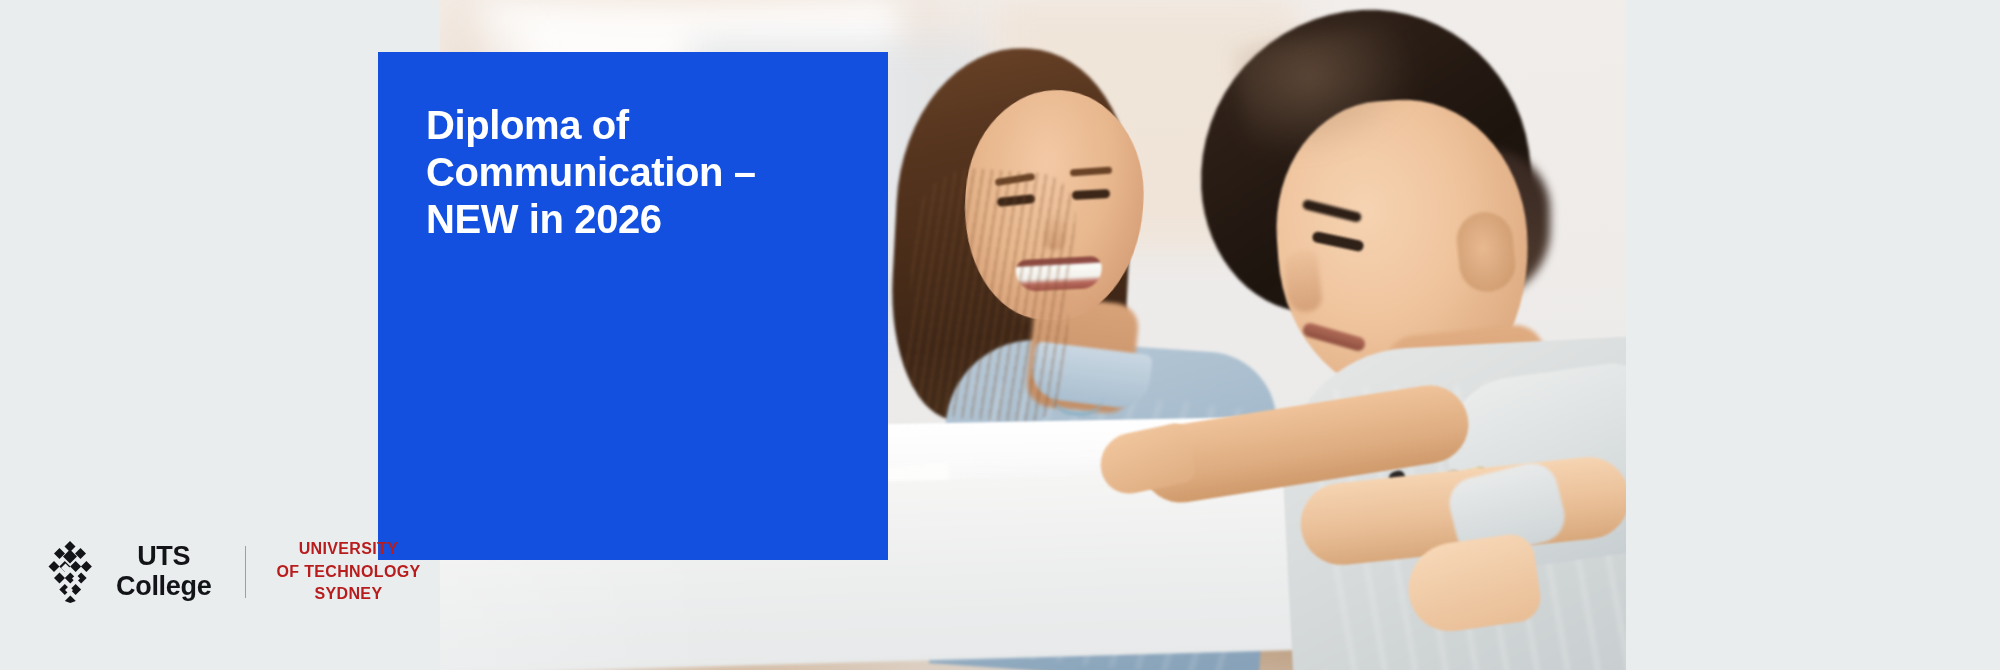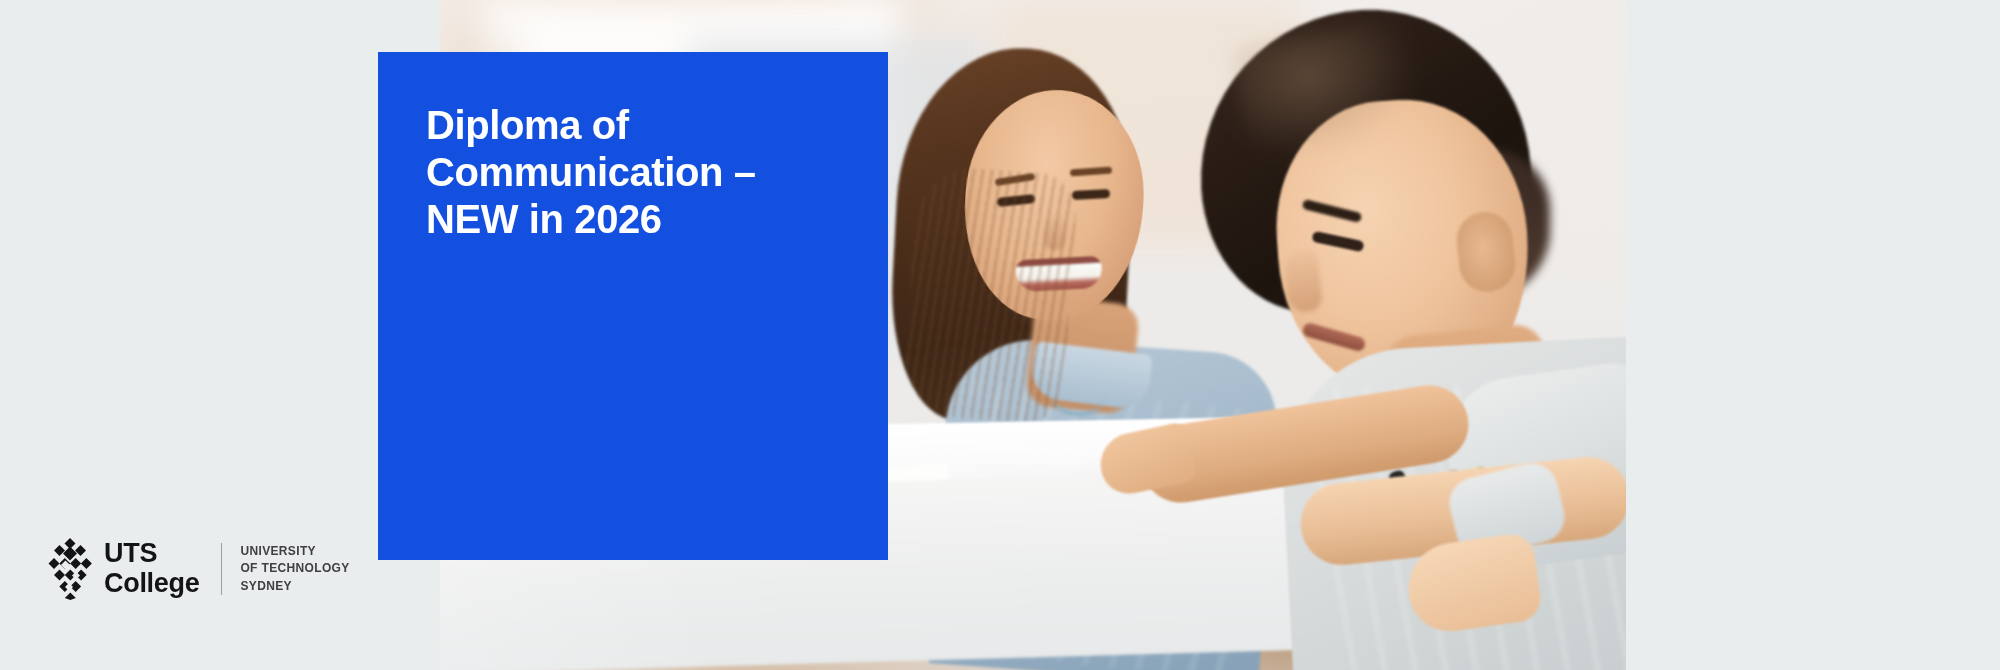"UTS" #logo-lockup { gap: 12px -> 24px; text-align: none -> center }
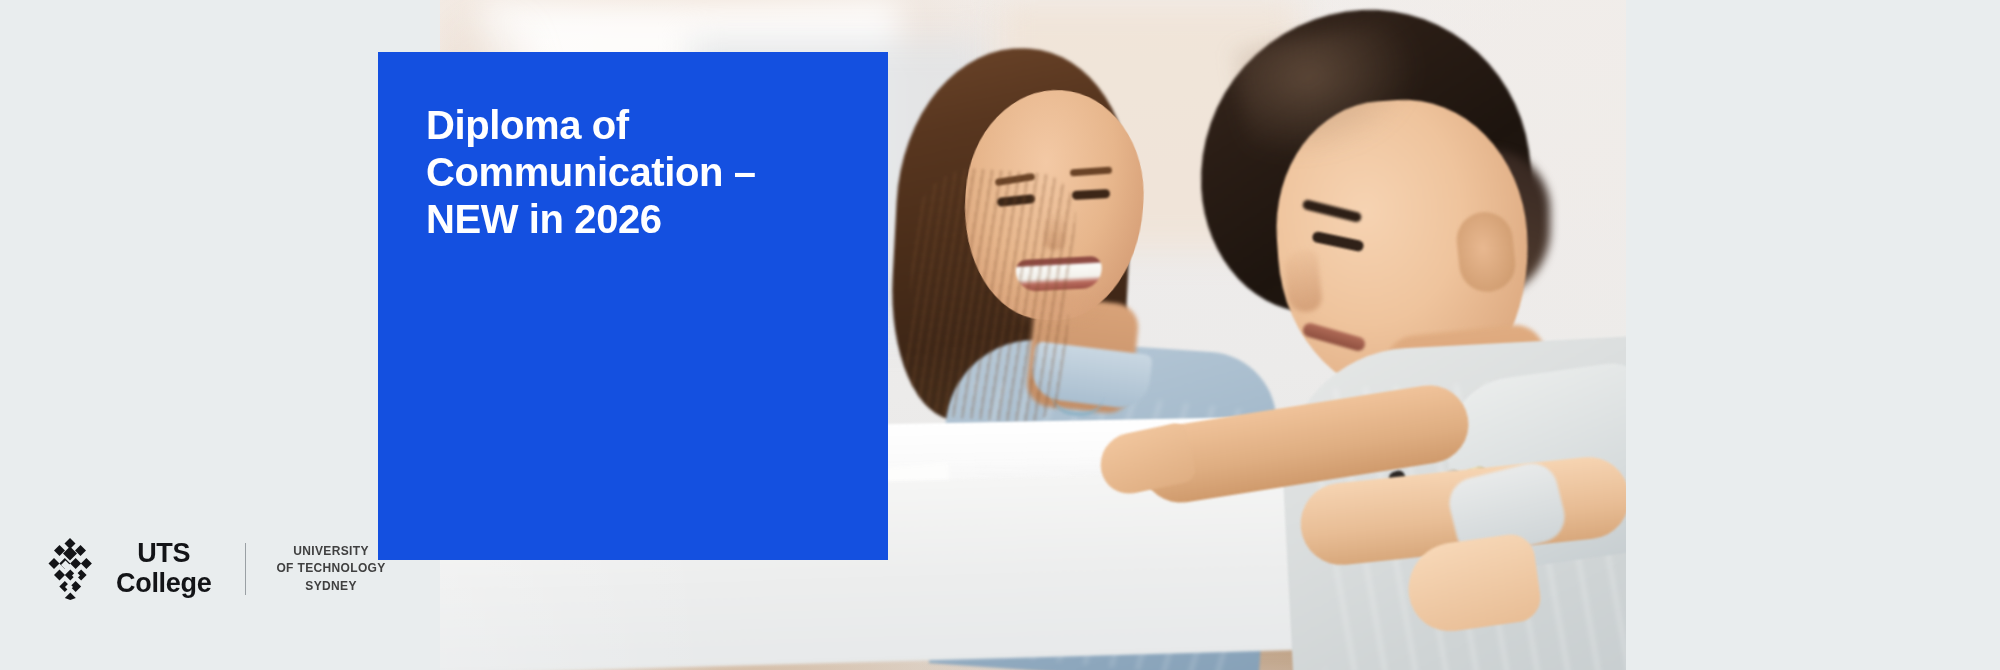"UNIVERSITY" #uts-tagline { color: #404040 -> #b91c1c; font-size: 12px -> 16px }
